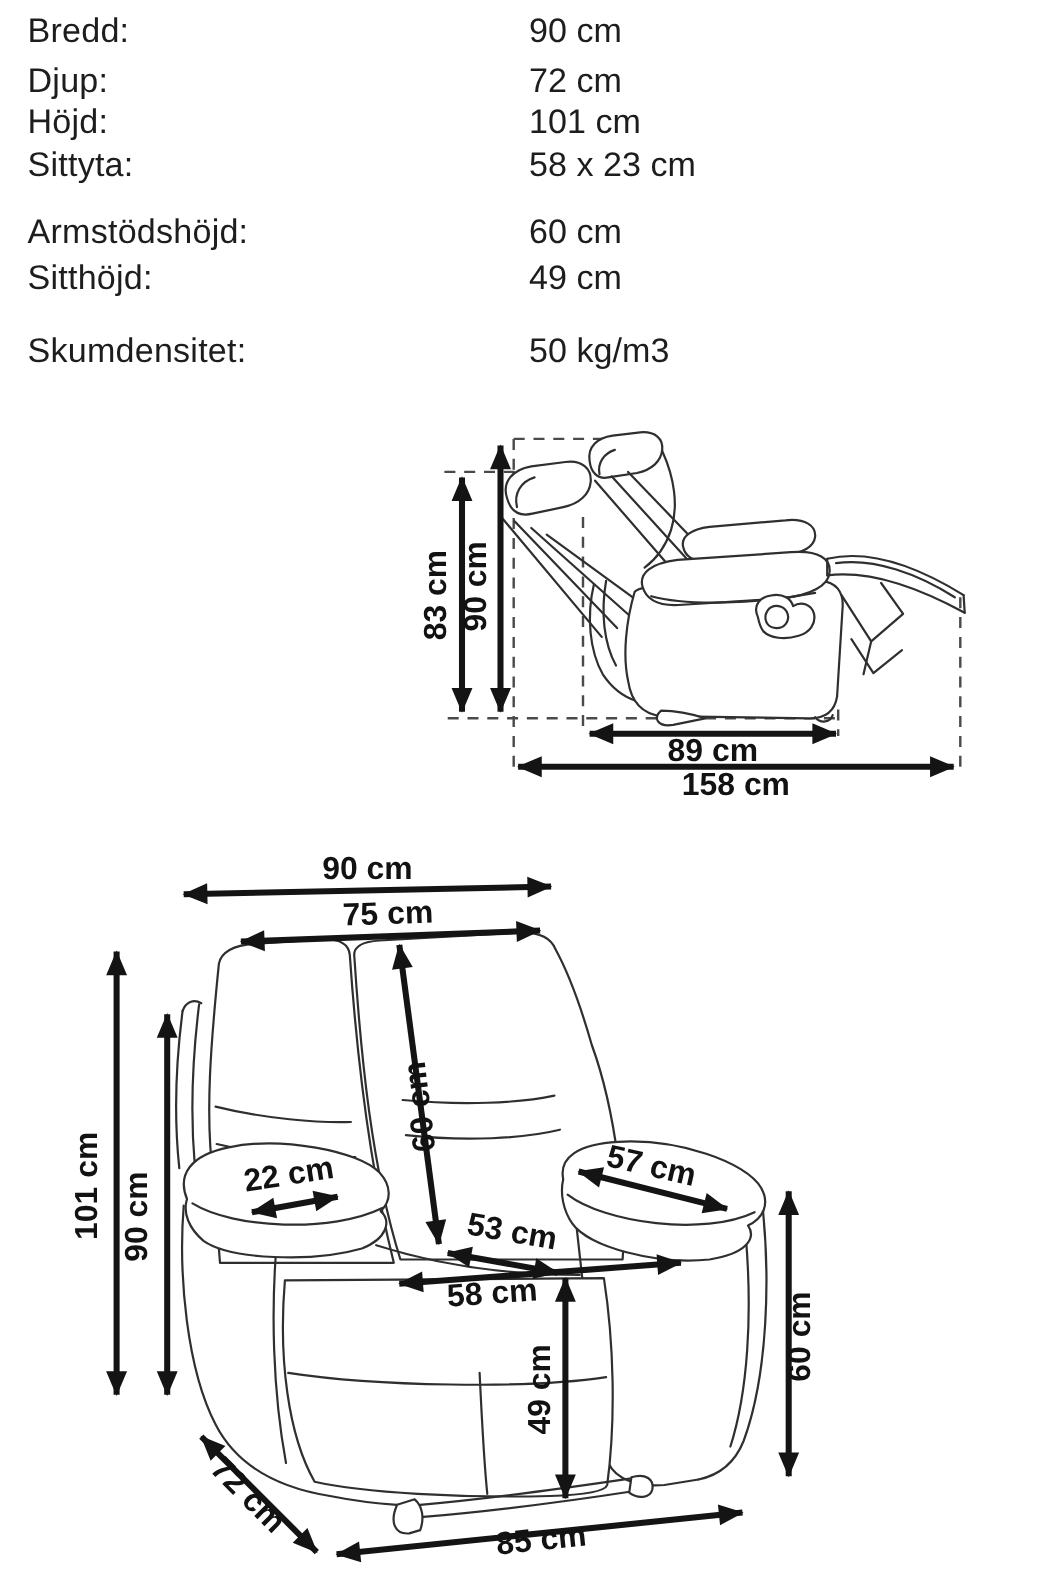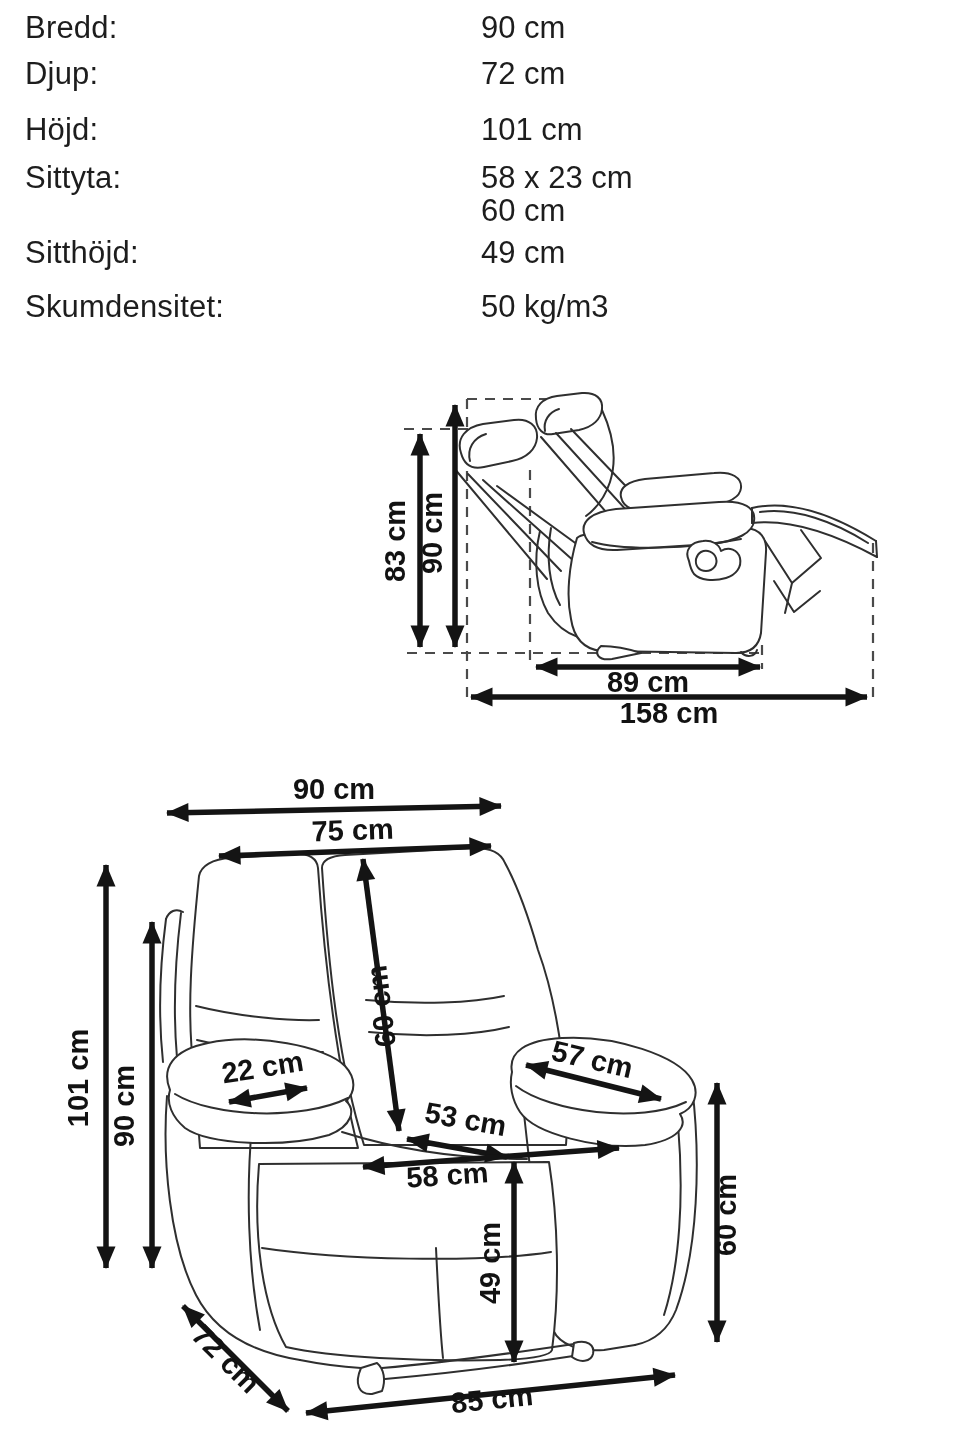"Höjd:" div.spec-row { top: 112px -> 93px }
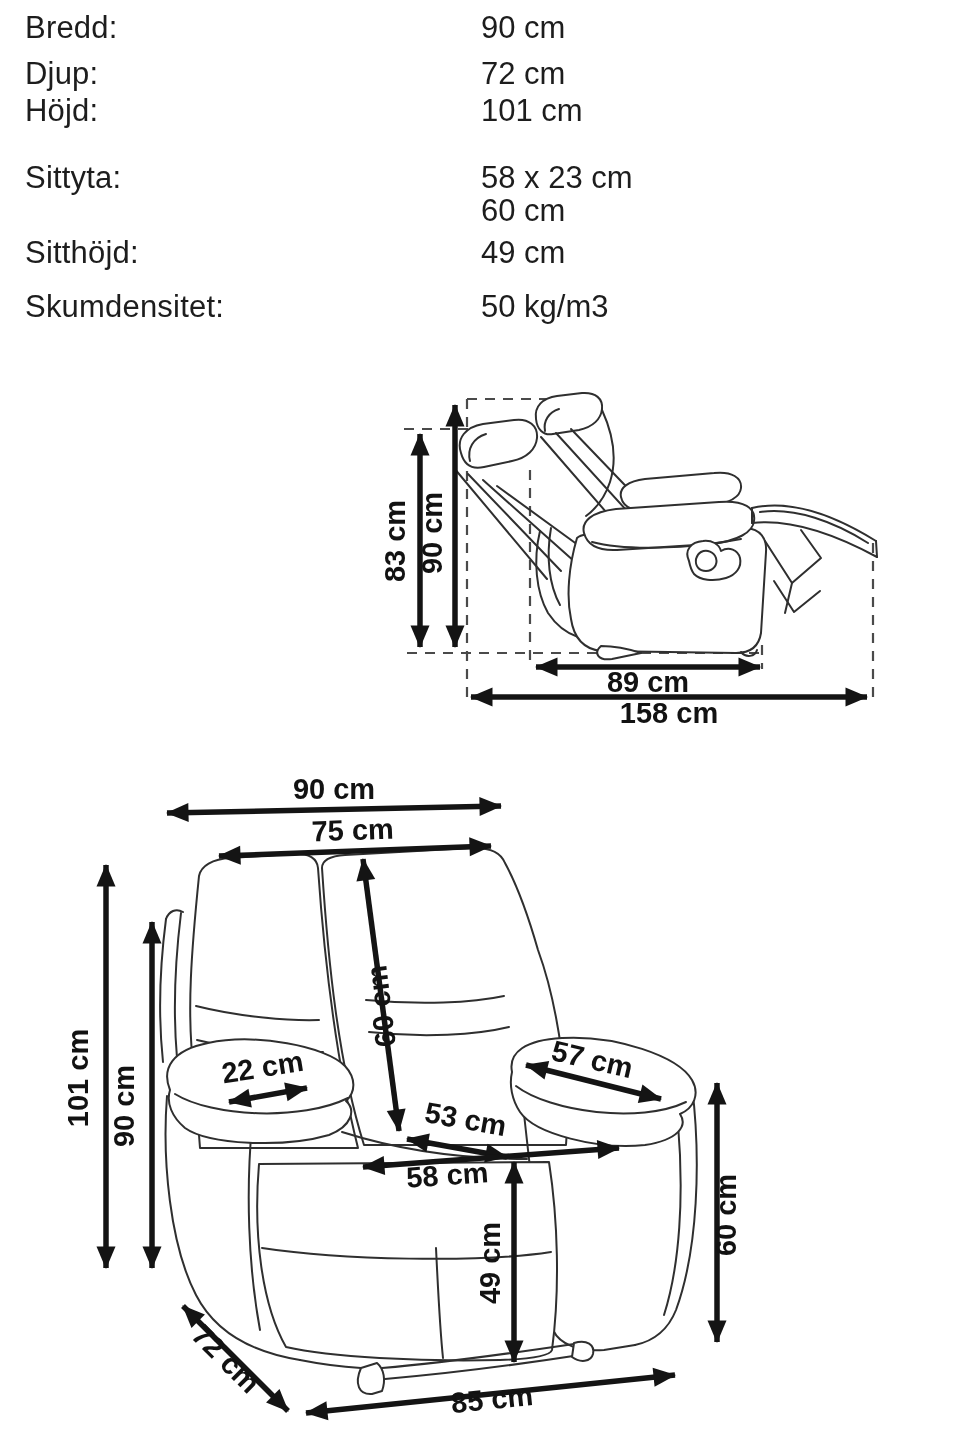"Sittyta:" div.spec-row { top: 160px -> 132px }
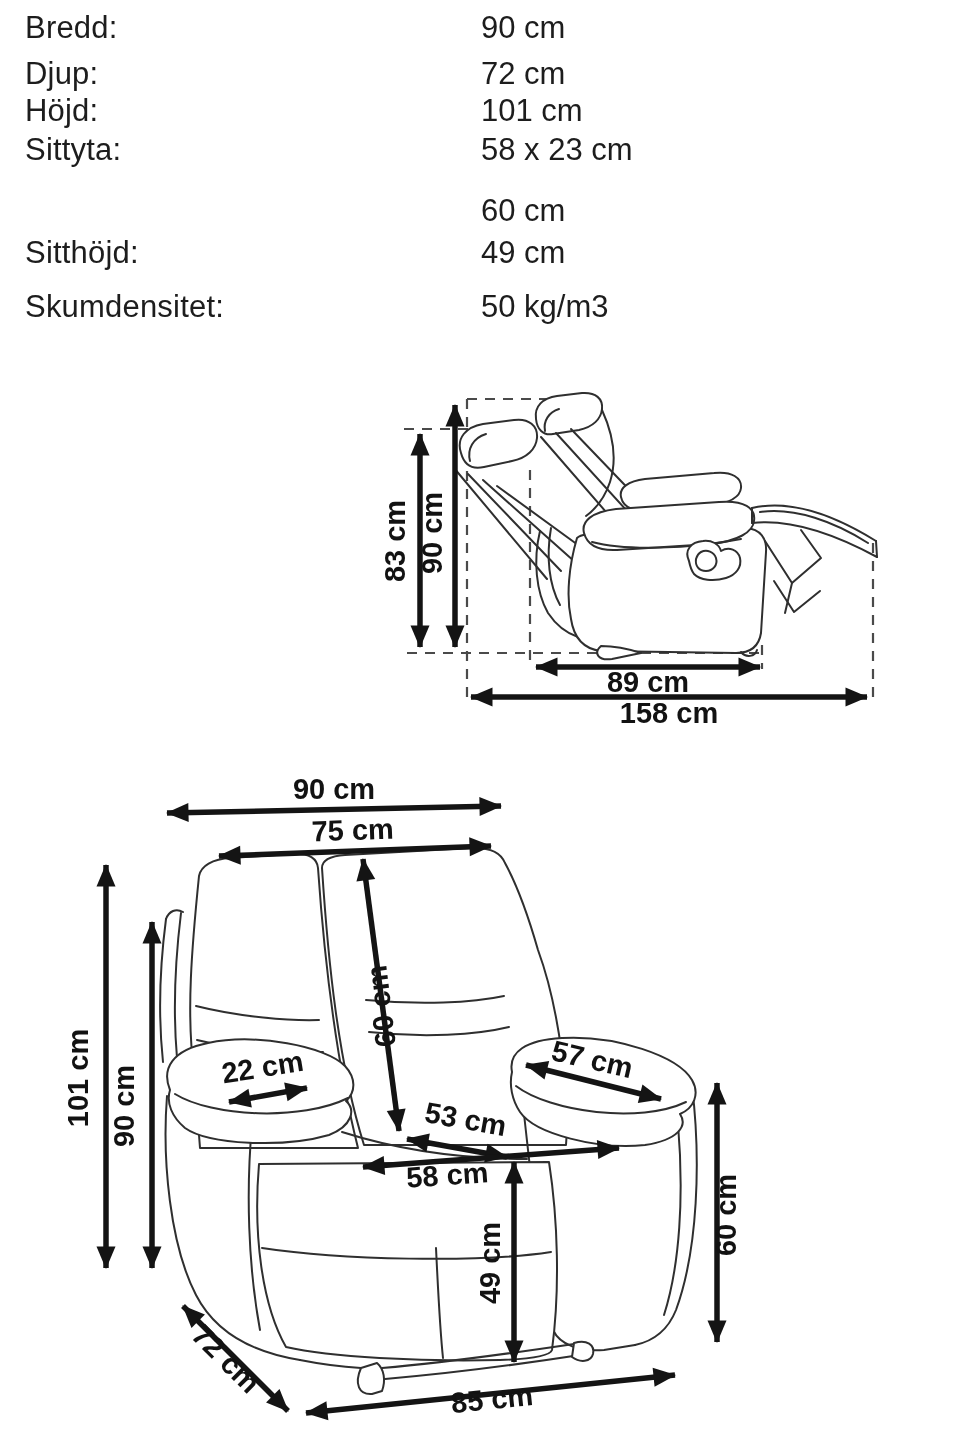"Armstödshöjd:" span.spec-label { html: none -> <span>Armstödshöjd:</span> }
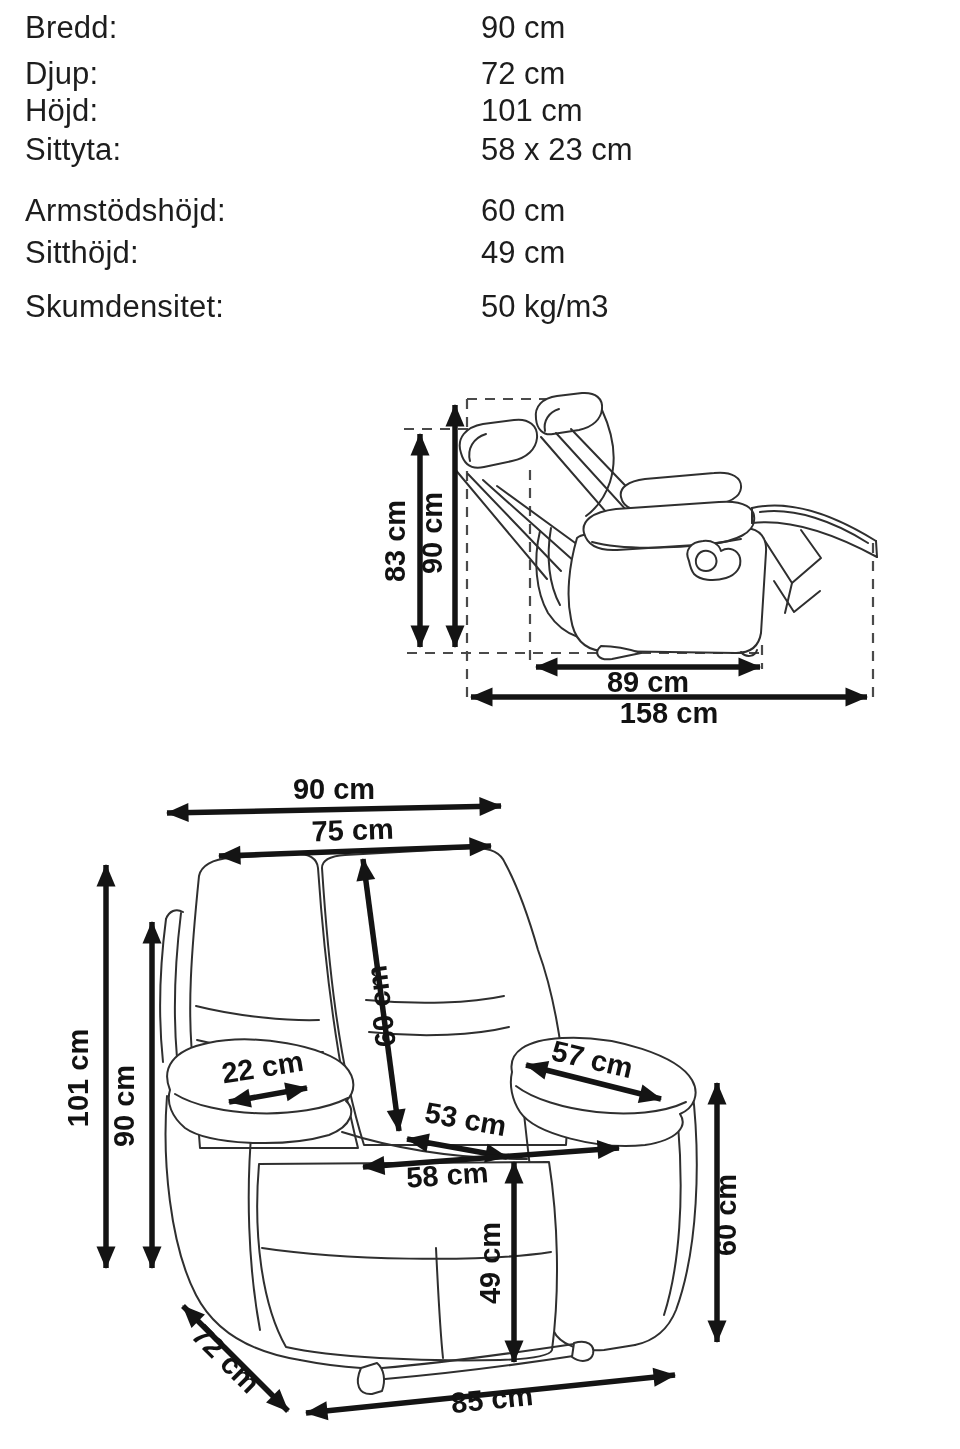"Skumdensitet:" div.spec-row { top: 289px -> 301px }
